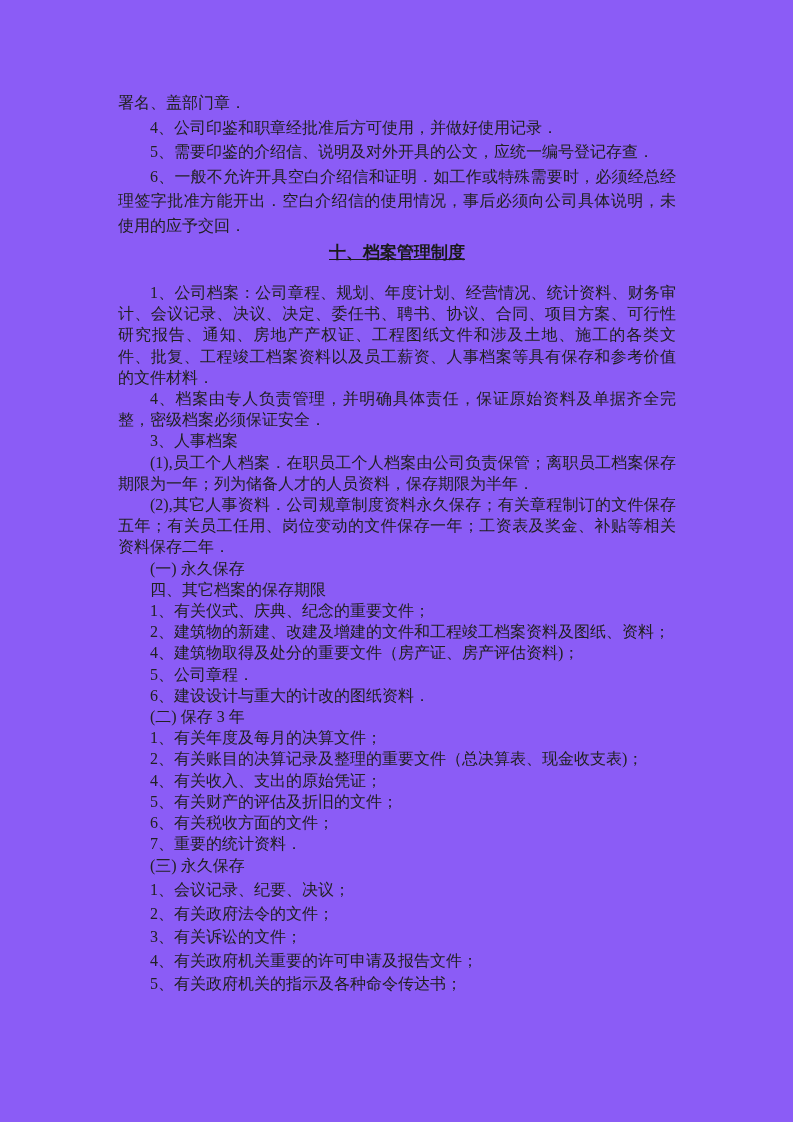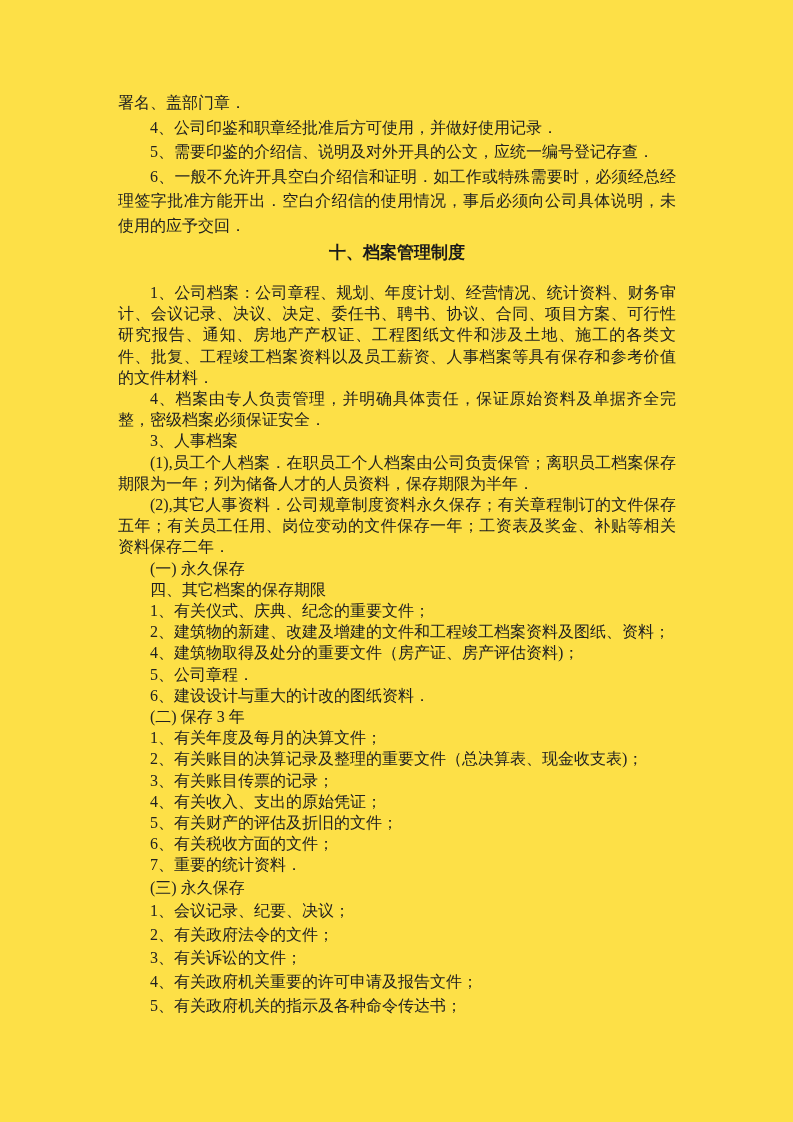"署名、盖部门章．" .page { background: #fde047 -> #8b5cf6 }
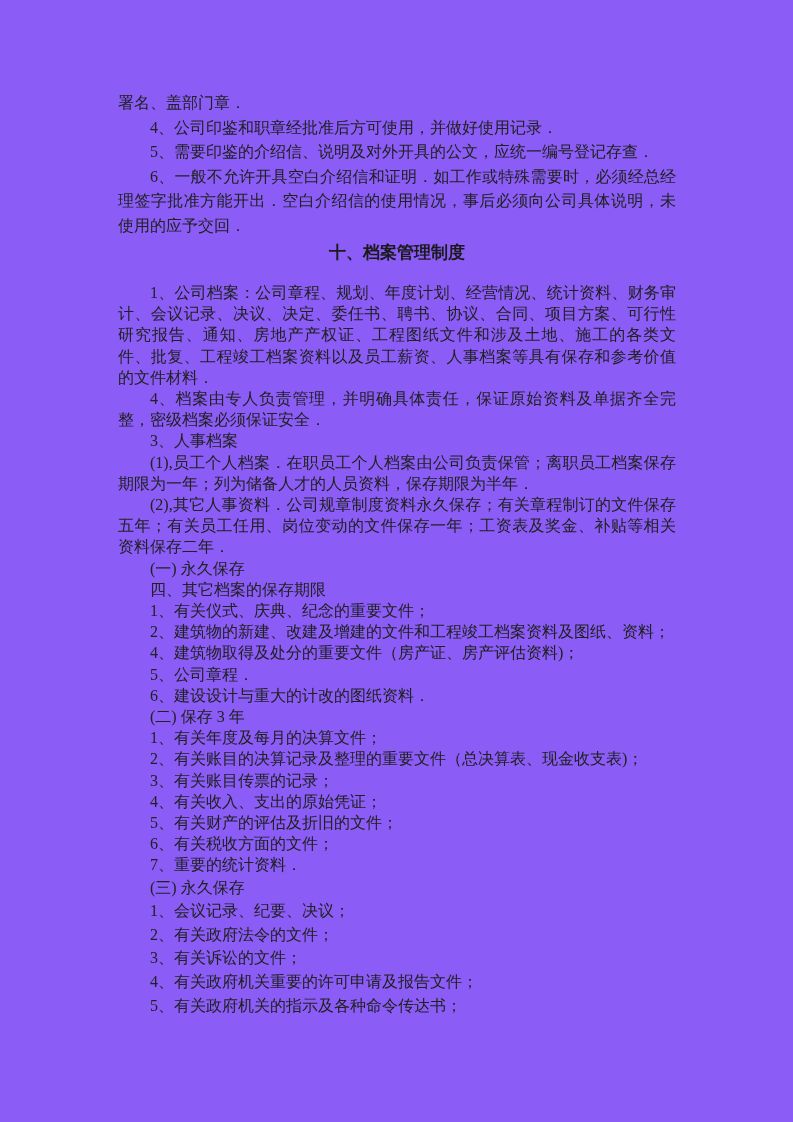"十、档案管理制度" .doc-heading { text-decoration: none -> underline }
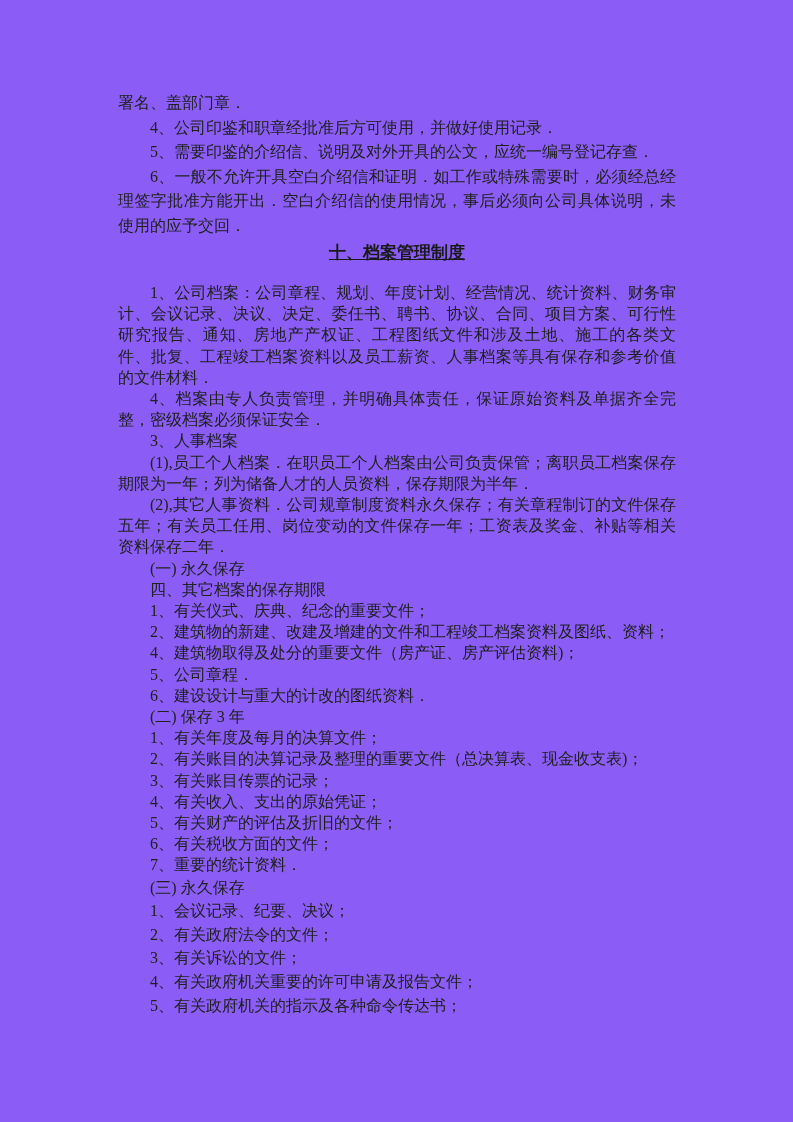"3、有关账目传票的记录；" p.para { html: <p>3、有关账目传票的记录；</p> -> none }
